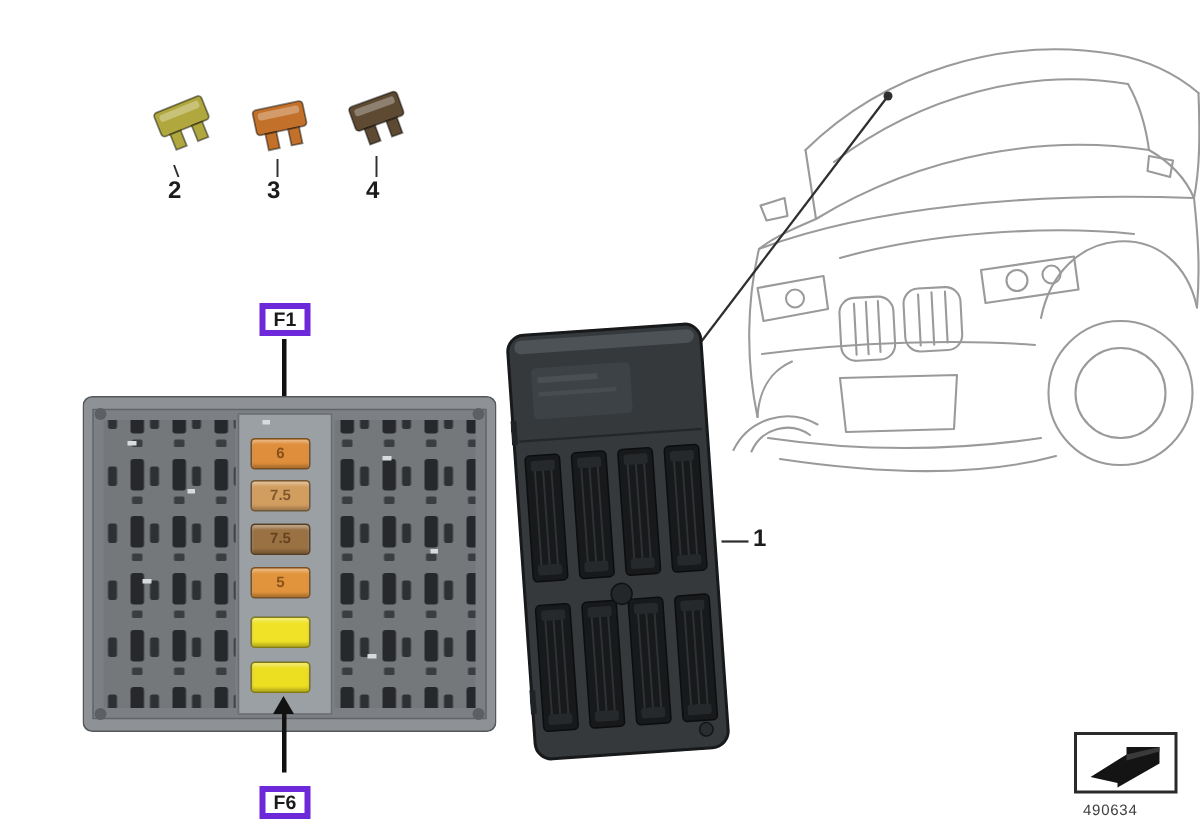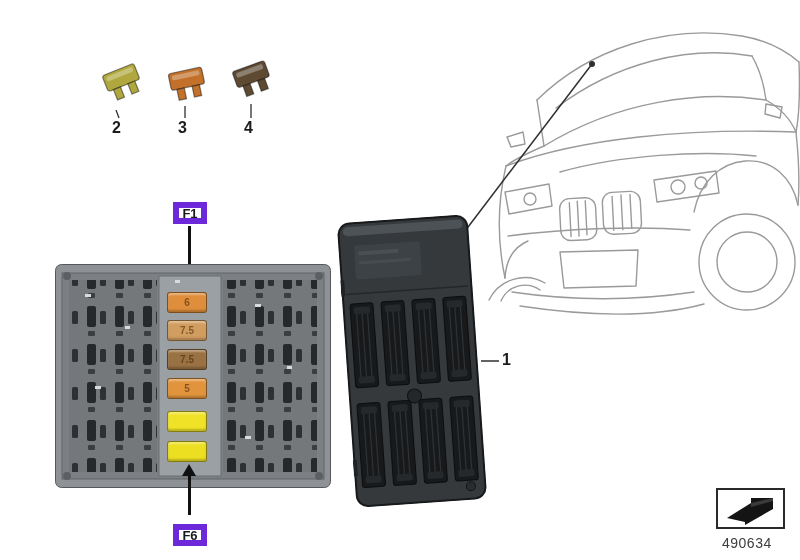"F1" .flabel { align-items: center -> flex-end; border: 6px solid #6d28d9 -> 4px solid #6d28d9 }
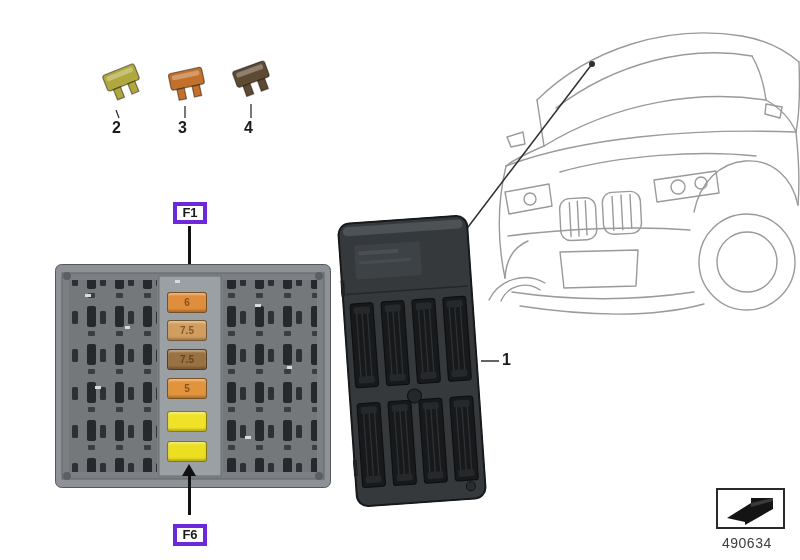"490634" .part-number { font-size: 14px -> 10px }
